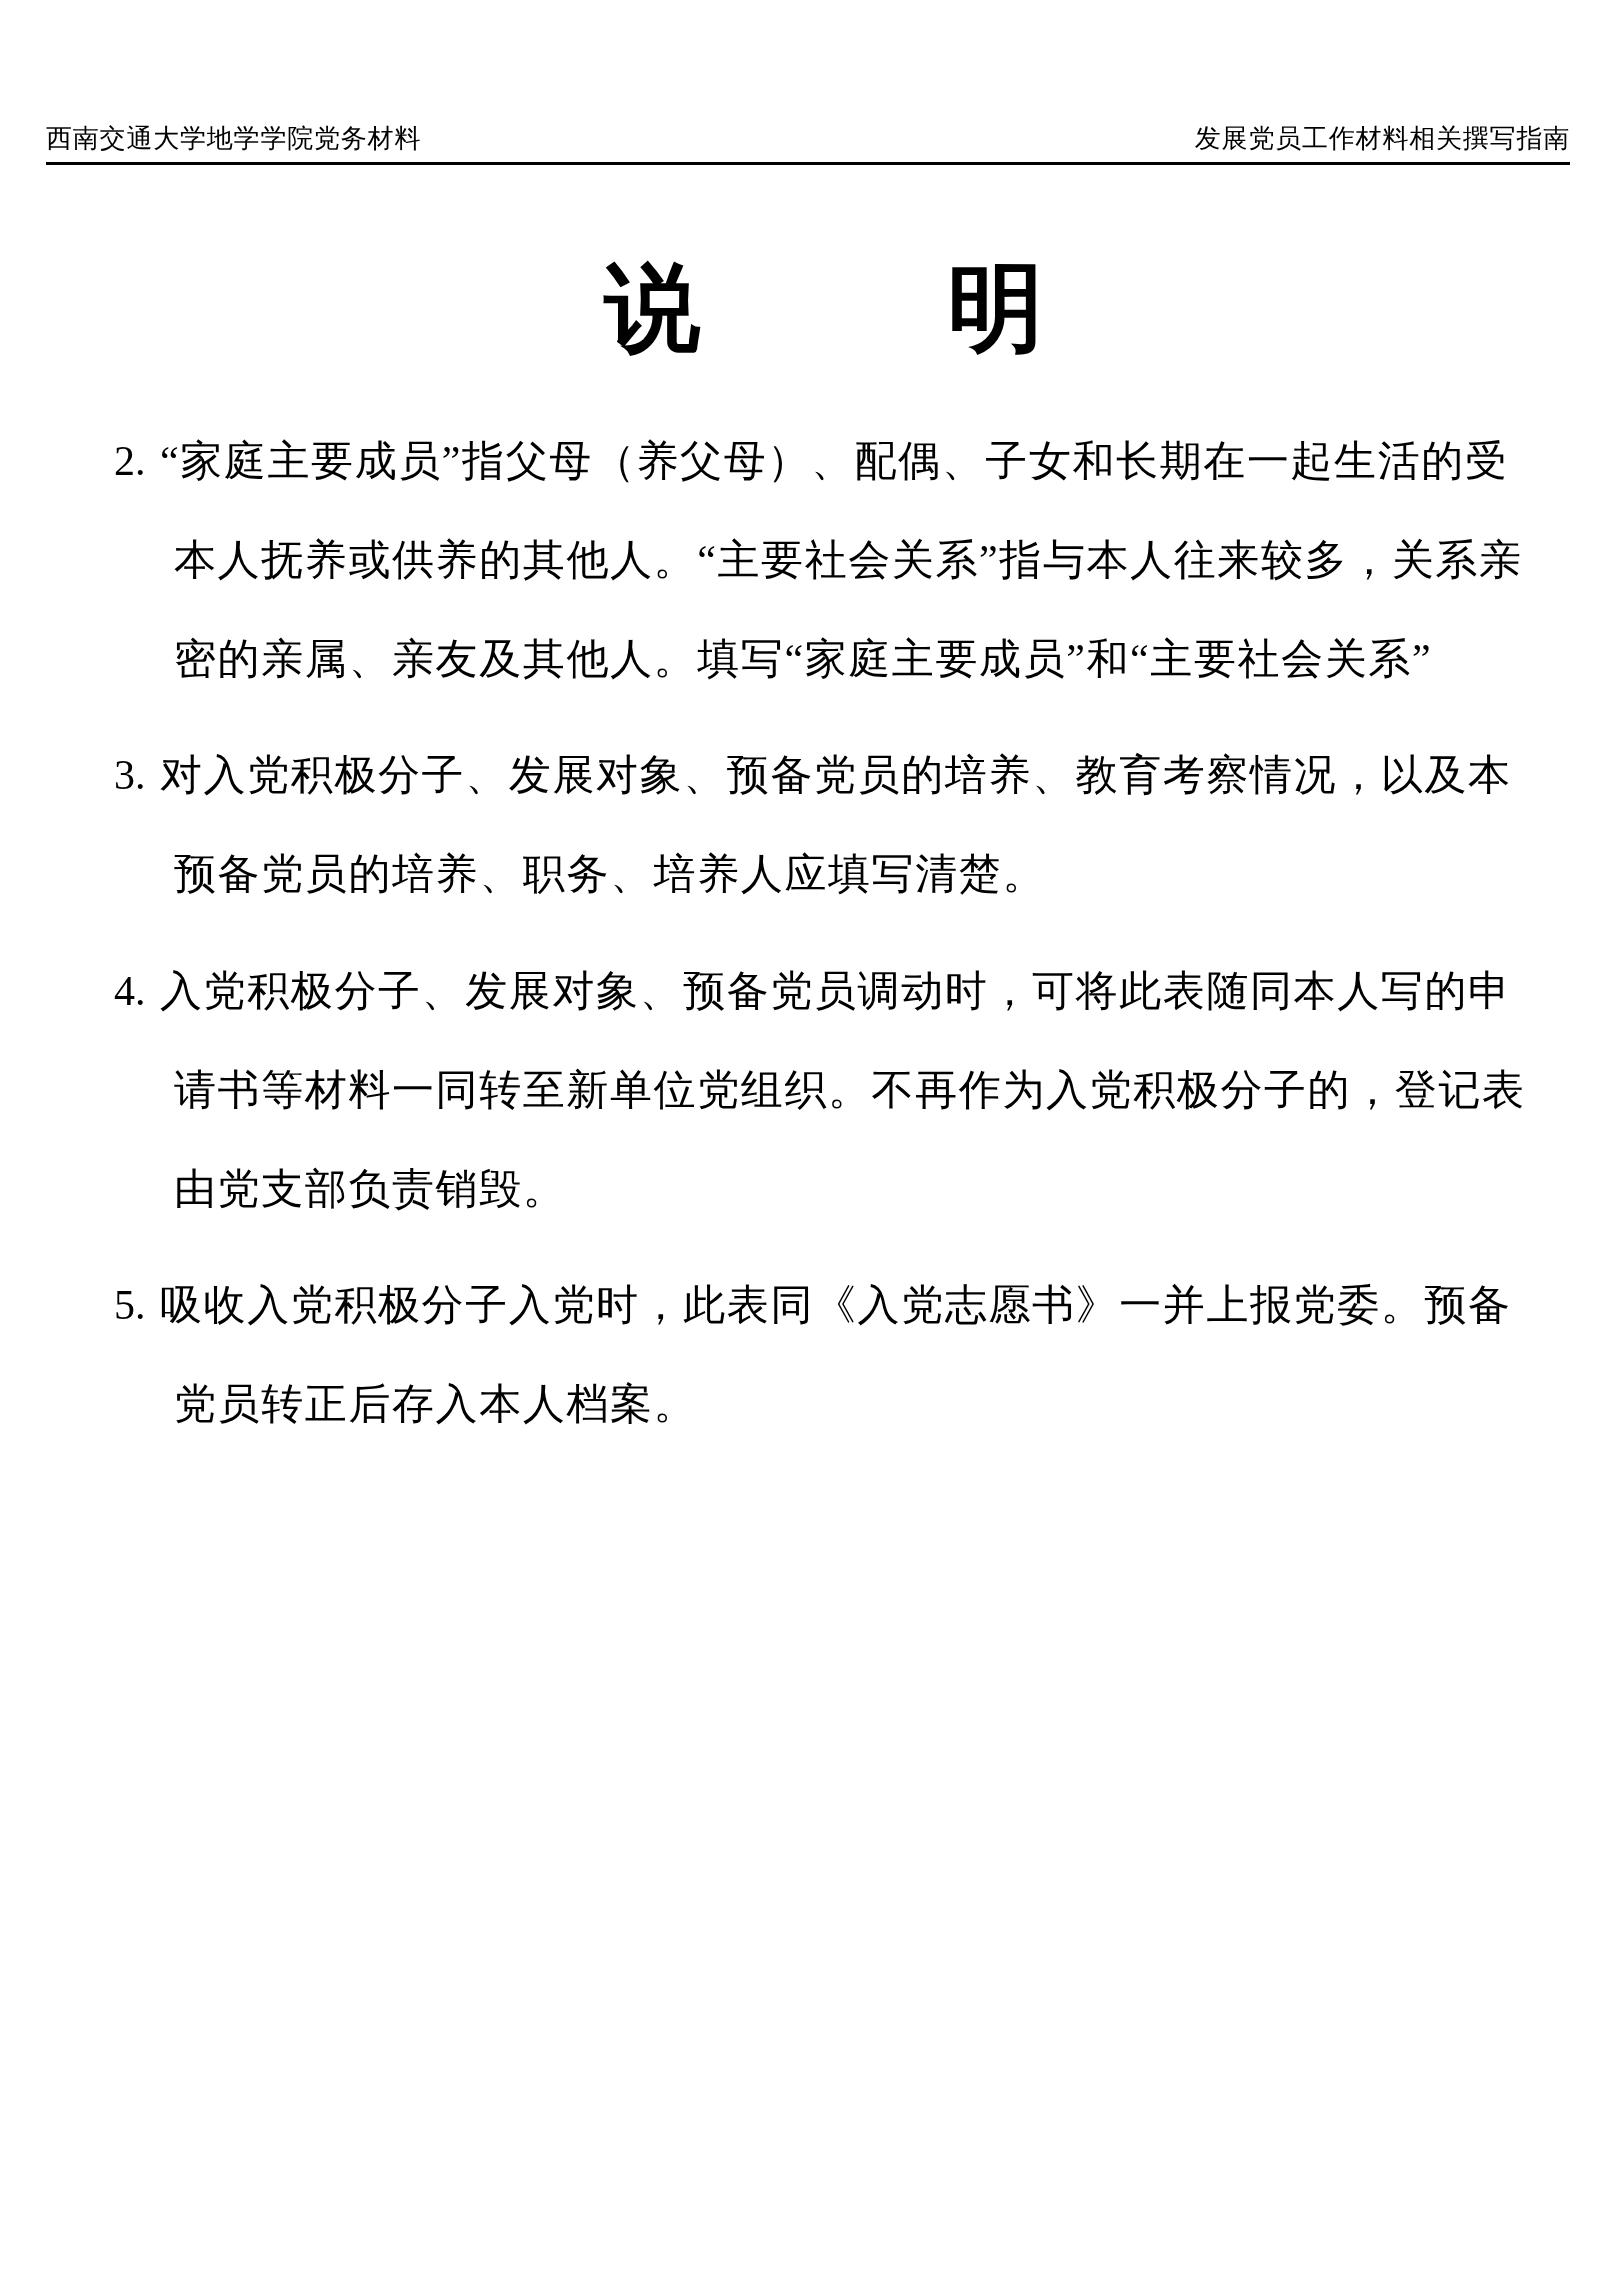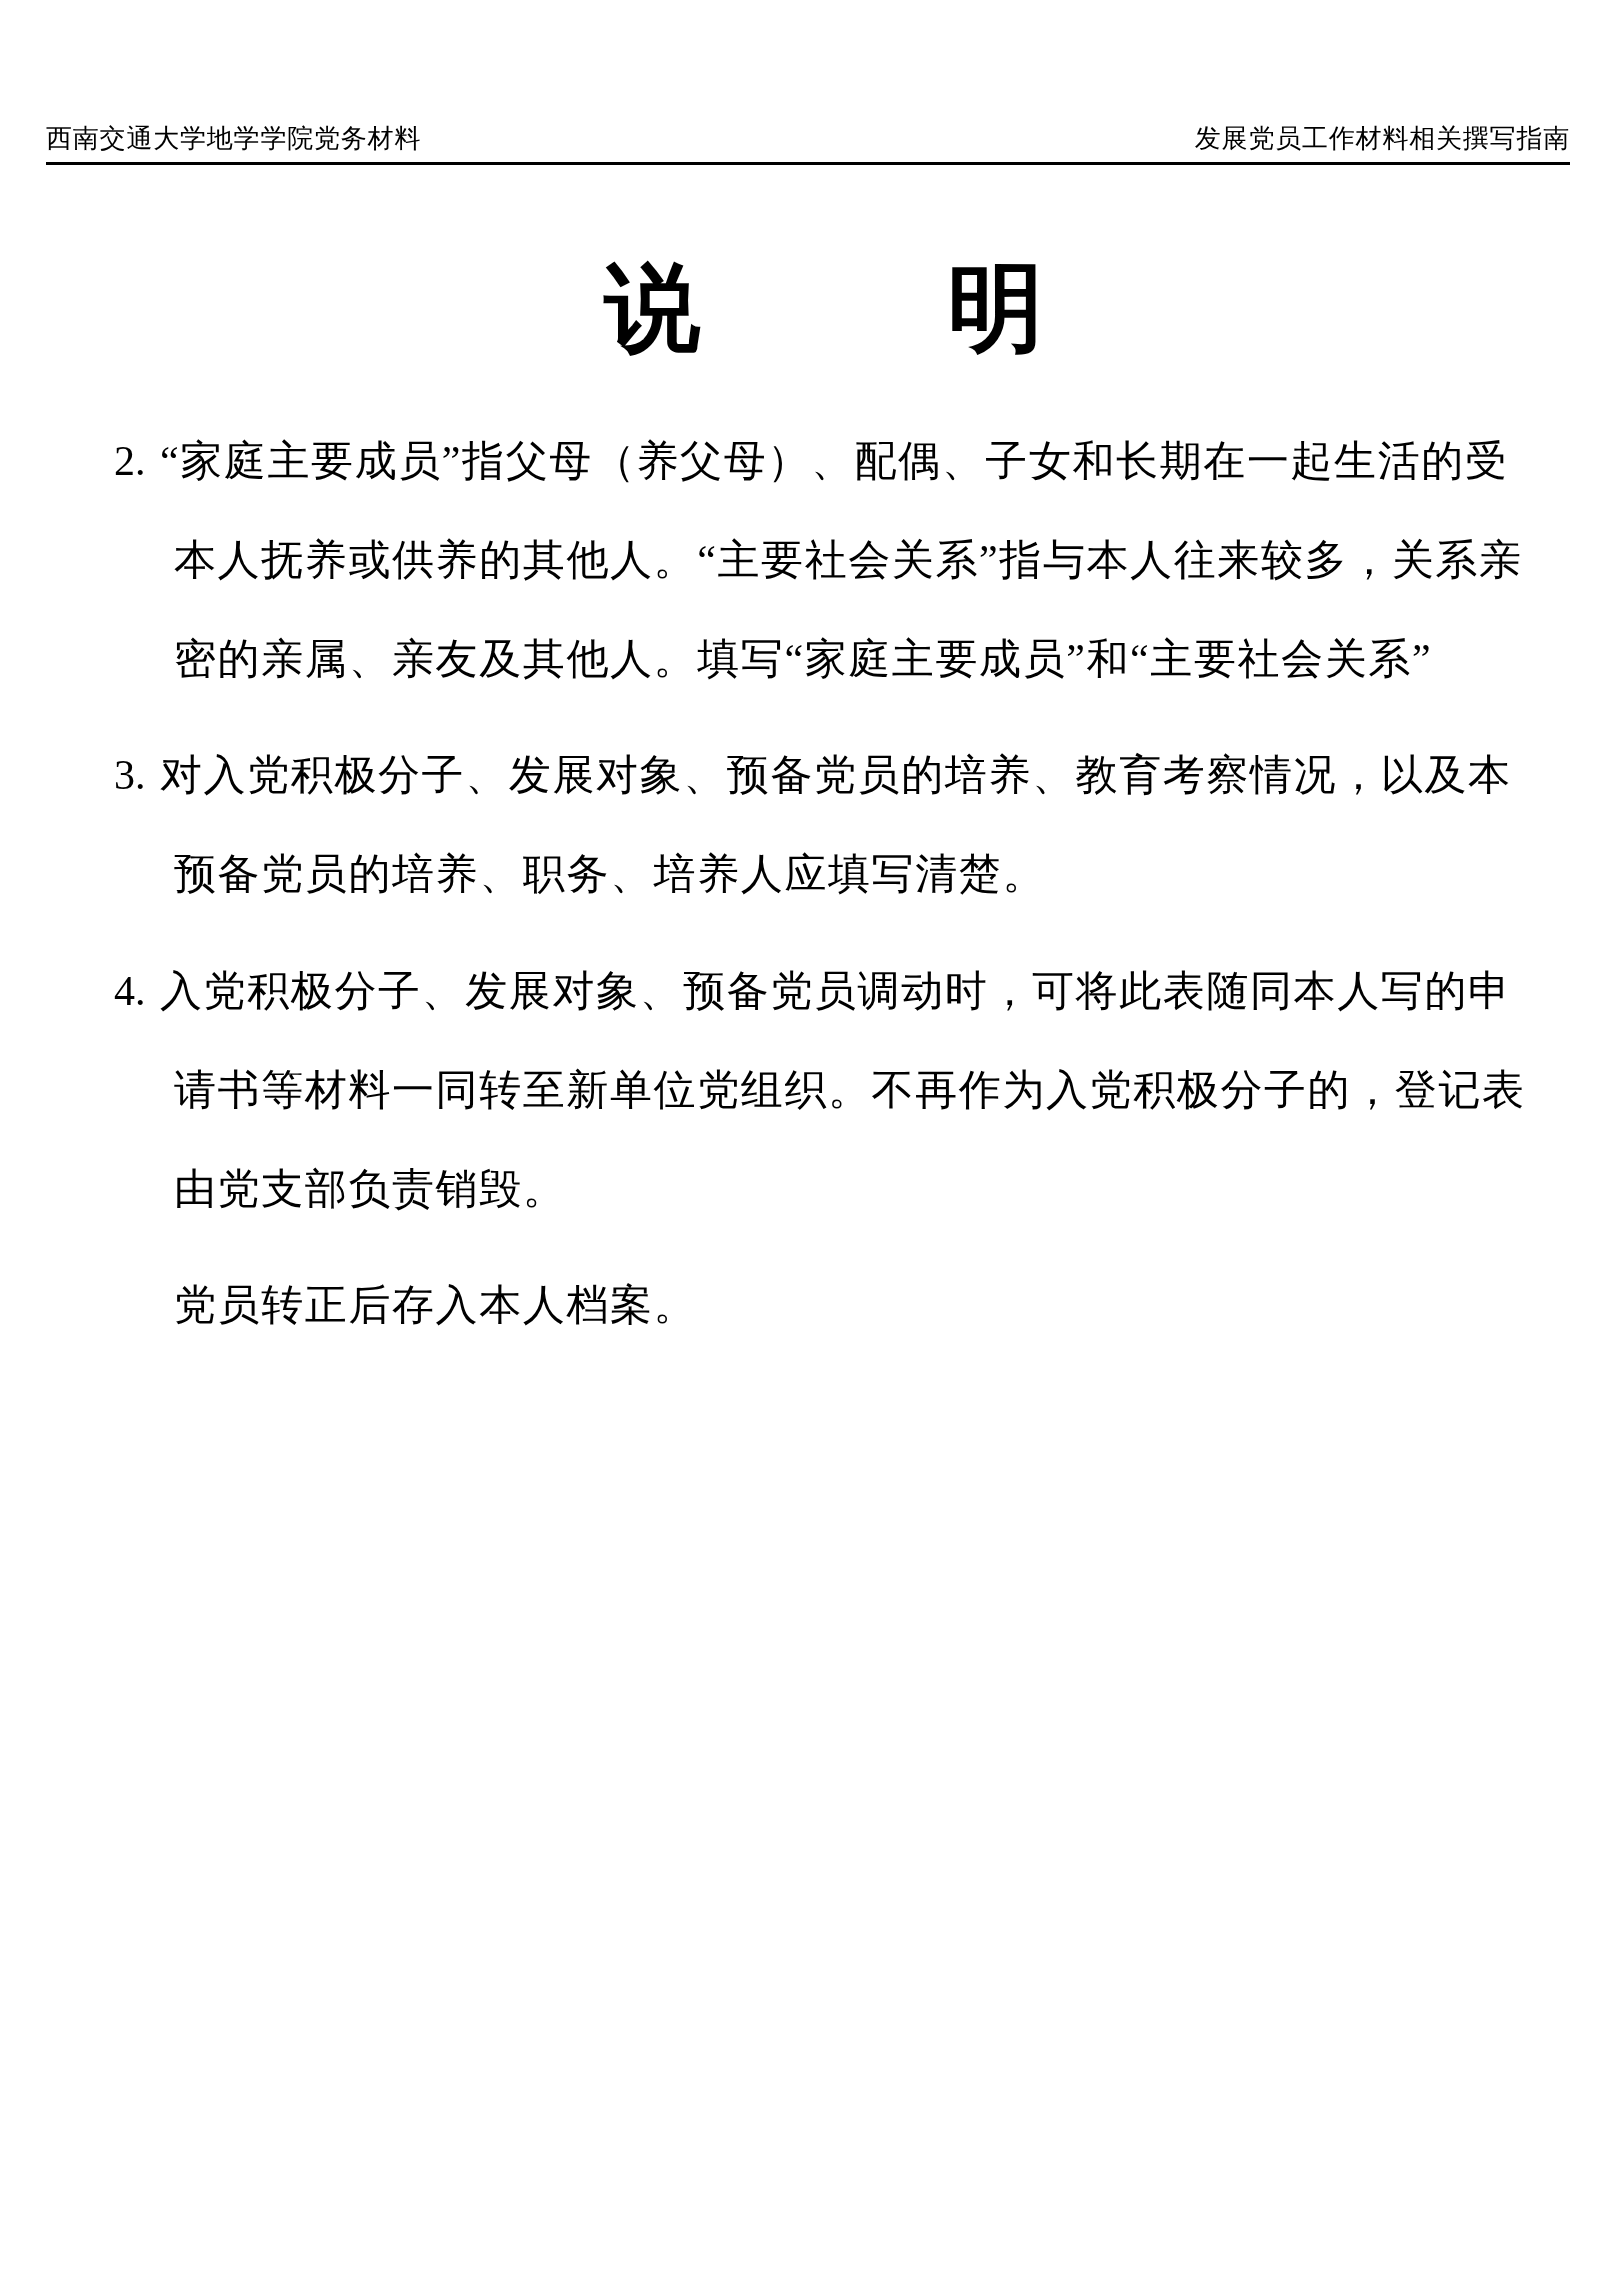"5. 吸收入党积极分子入党时，此表同《入党志愿书》一并上报党委。预备" div.note-line { html: none -> <div><span>5.</span><span>吸收入党积极分子入党时，此表同《入党志愿书》一并上报党委。预备</span></div> }
